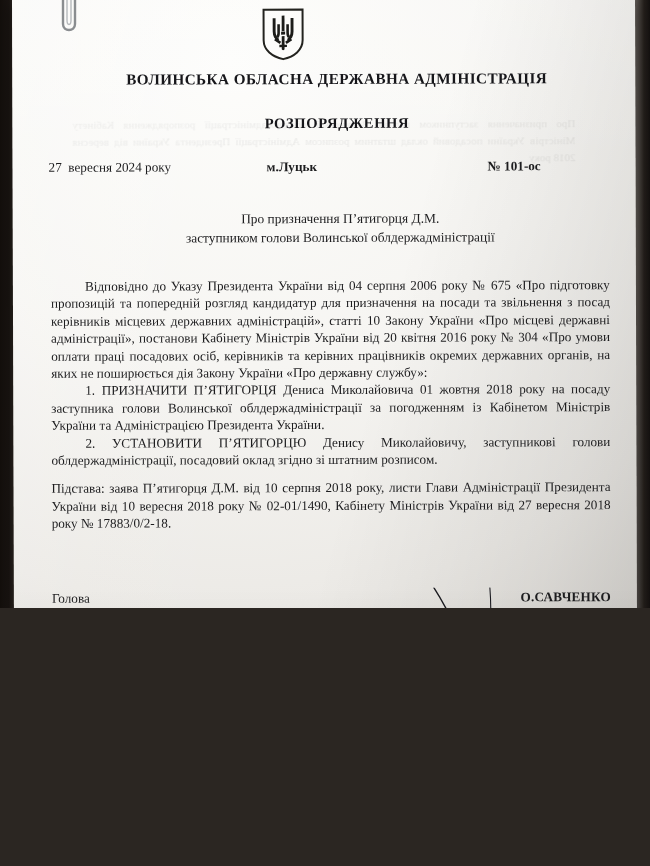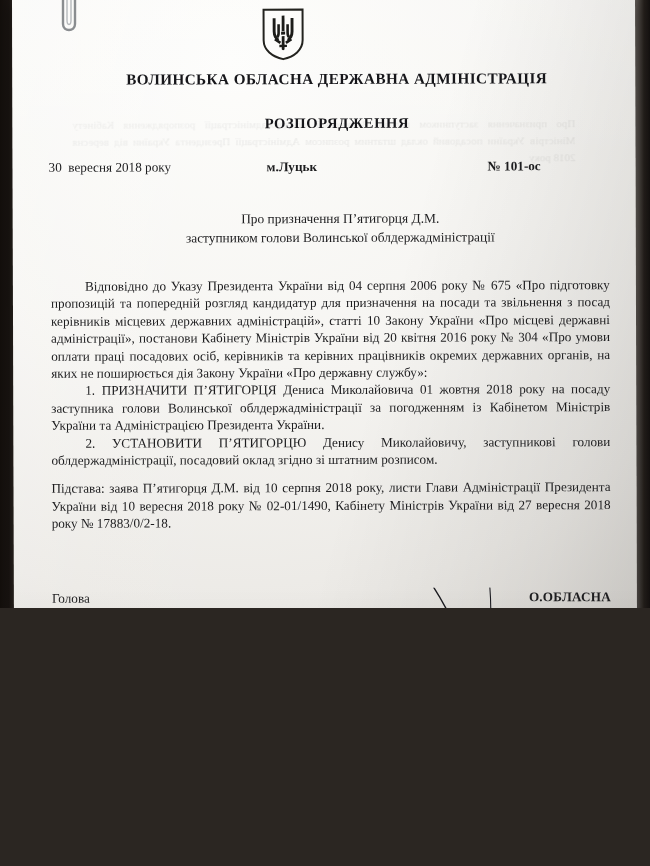"30 вересня 2018 року" span.meta-date { text: 30  вересня 2018 -> 27  вересня 2024 }
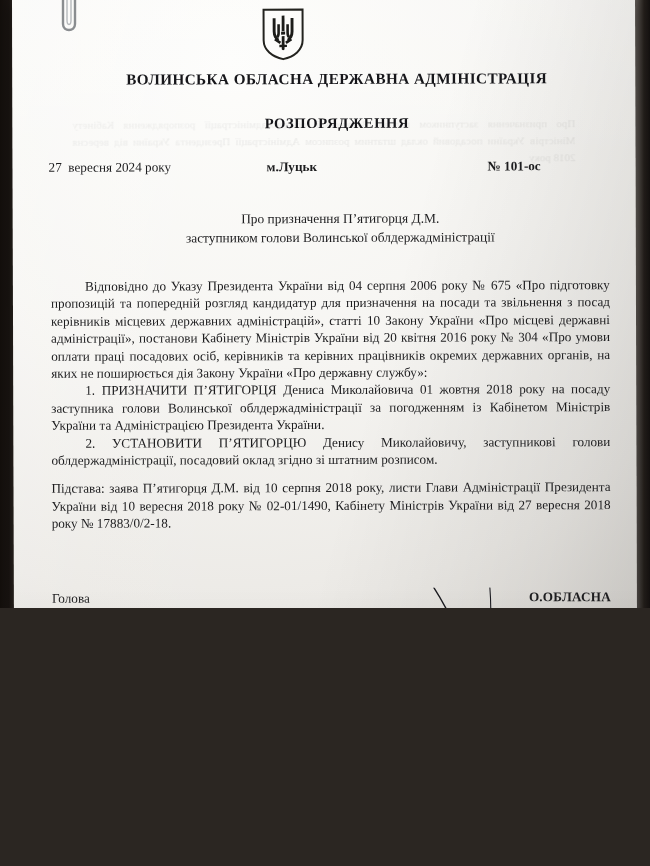"О.ОБЛАСНА" span.sign-name { text: О.ОБЛАСНА -> О.САВЧЕНКО }
